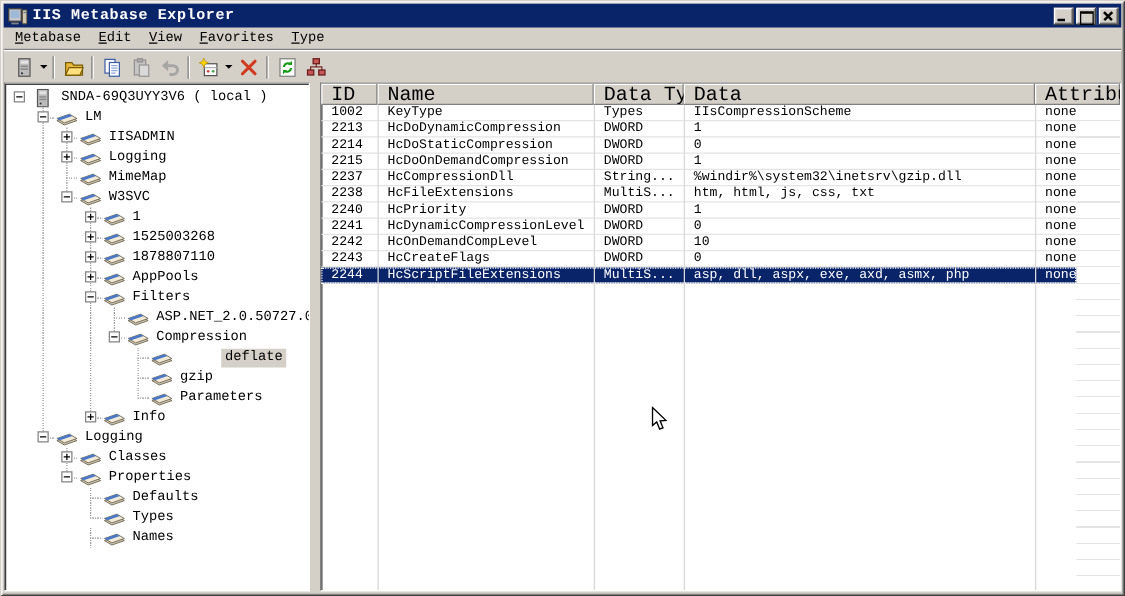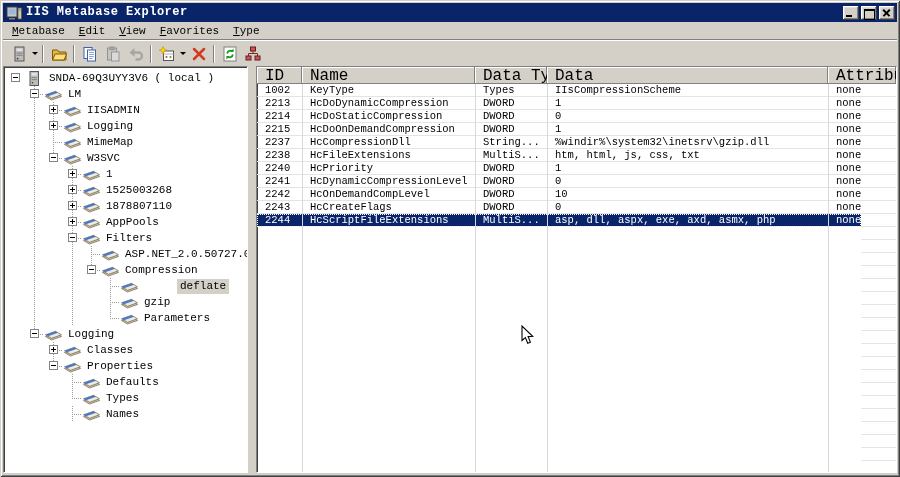"Info" div.trow { html: none -> <div> <span></span> <span> <i></i> </span> <span></span> <span> <i></i> <i></i> <i></i> </span> <span> <svg> <path></path> <path></path> <path></path> </svg> </span> <span>Info</span> </div> }
